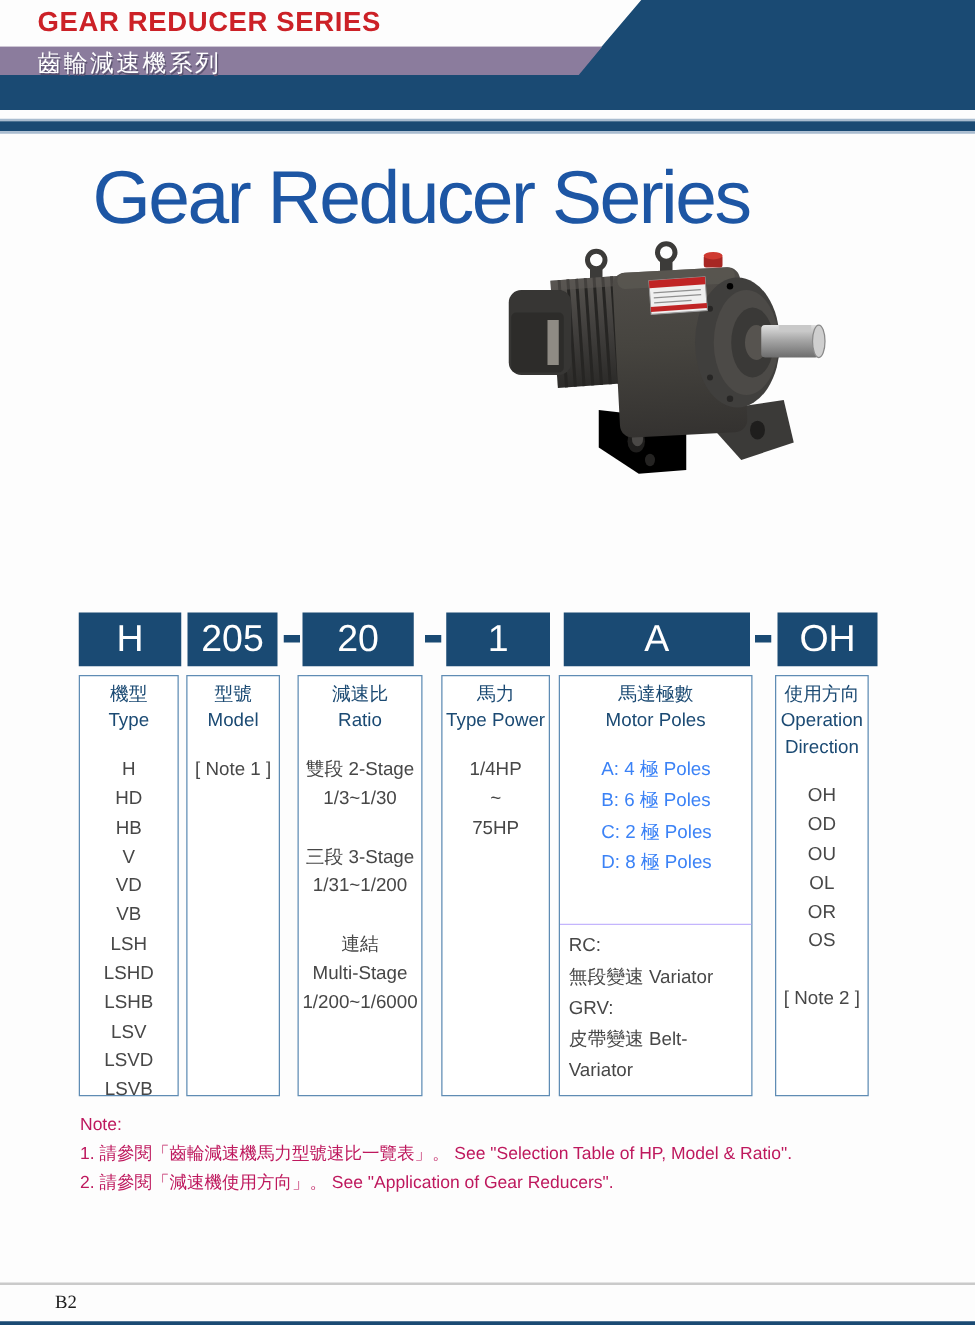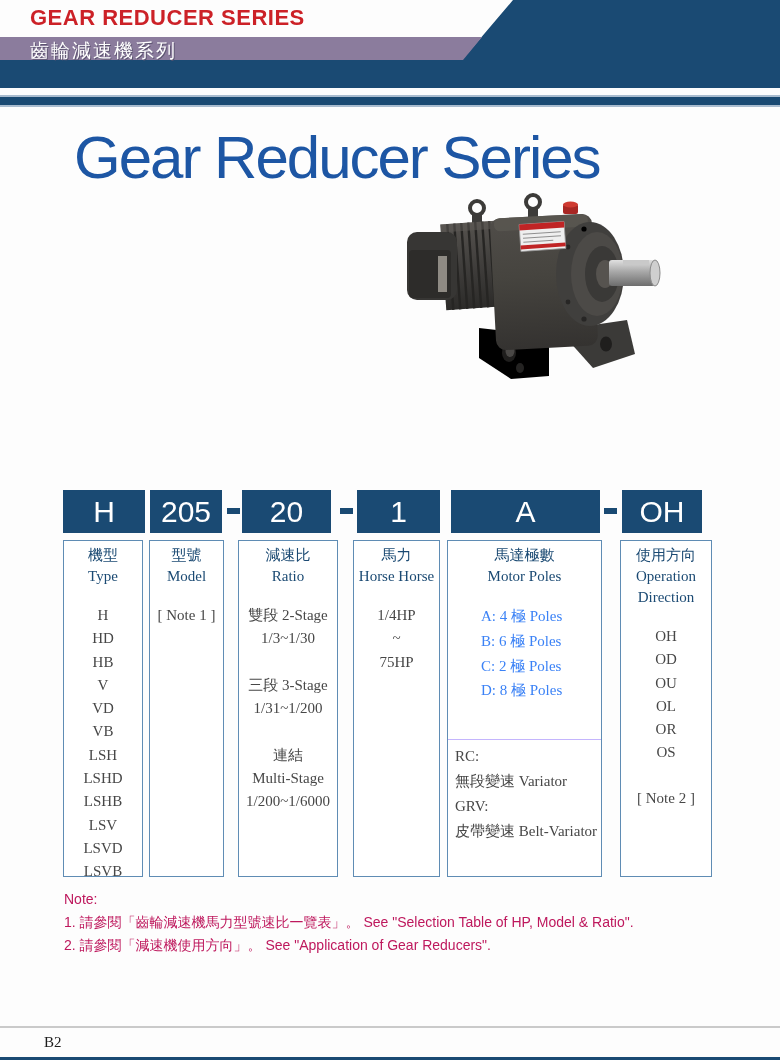"機型" .col { font-family: Liberation Serif, serif -> none }
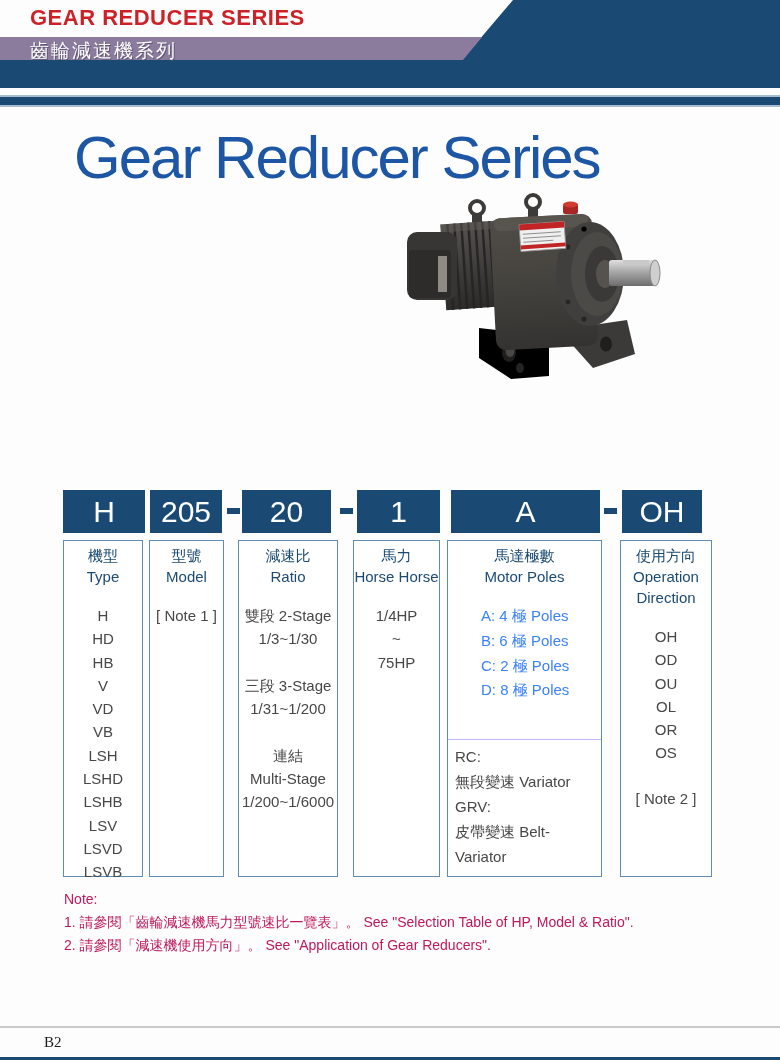"使用方向" div.col { width: 92px -> 75px }
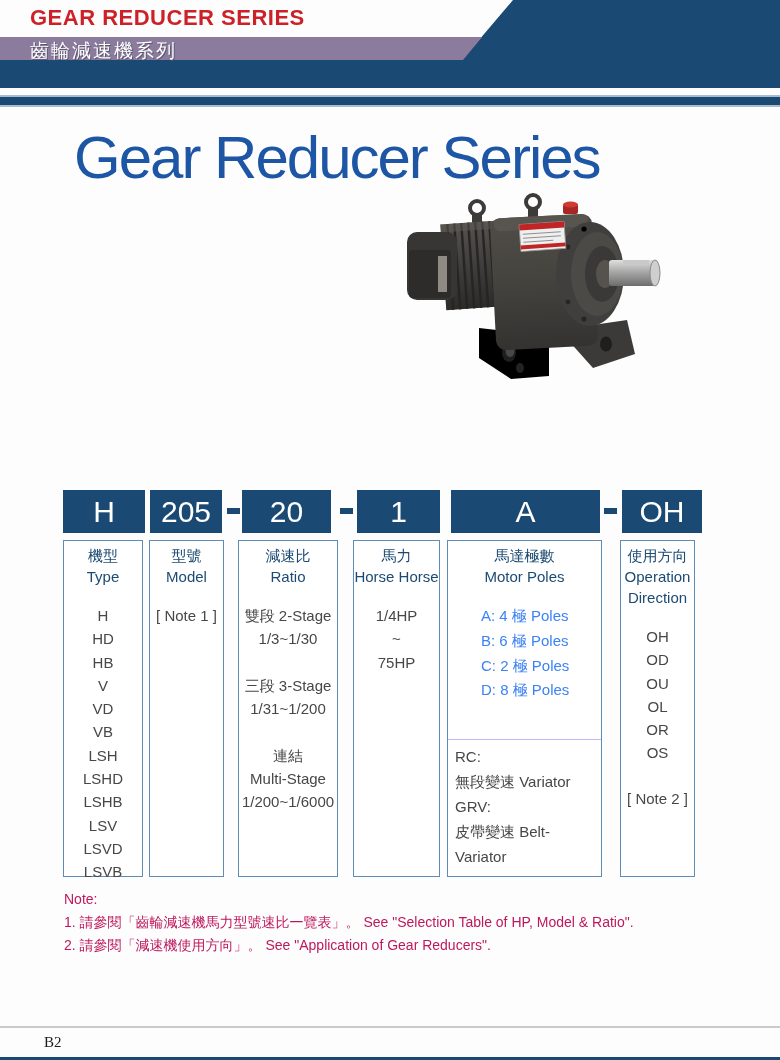"Horse Horse" div { text: Horse Horse -> Type Power }
